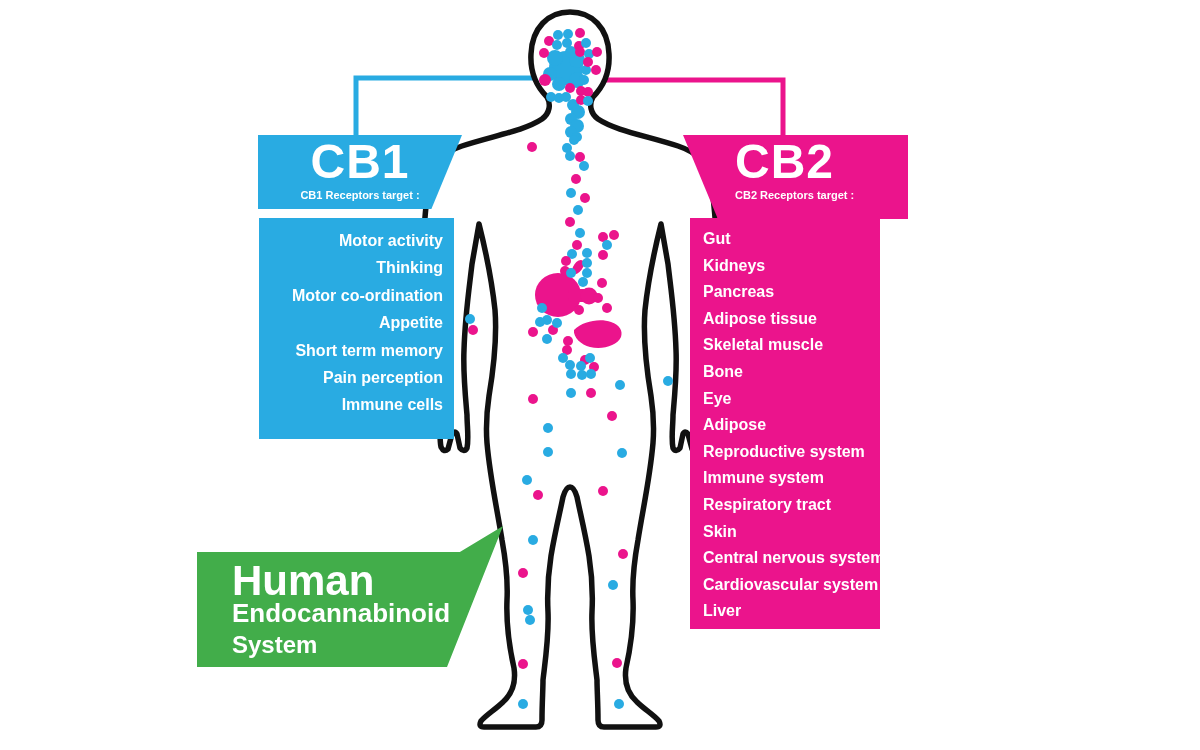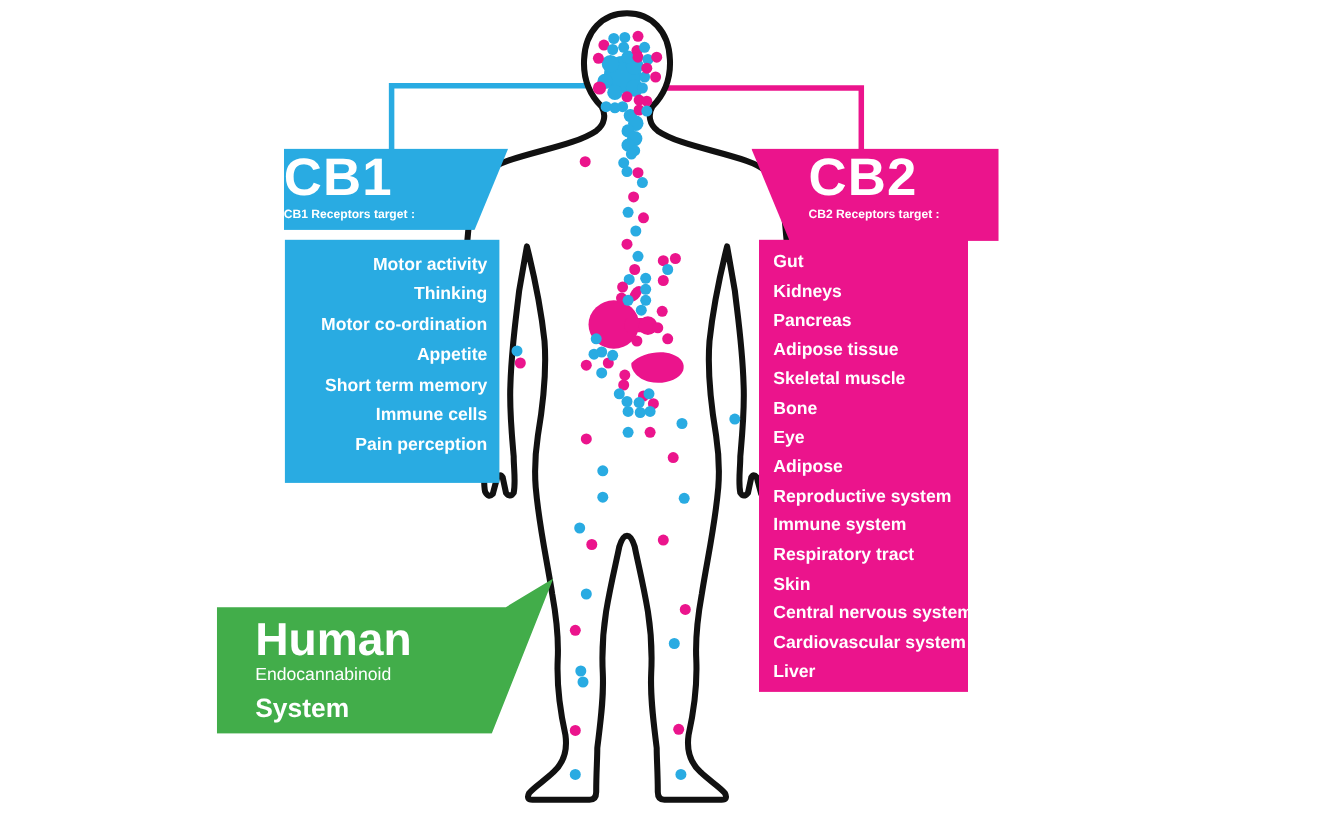"CB1" .cb1-header { text-align: left -> center }
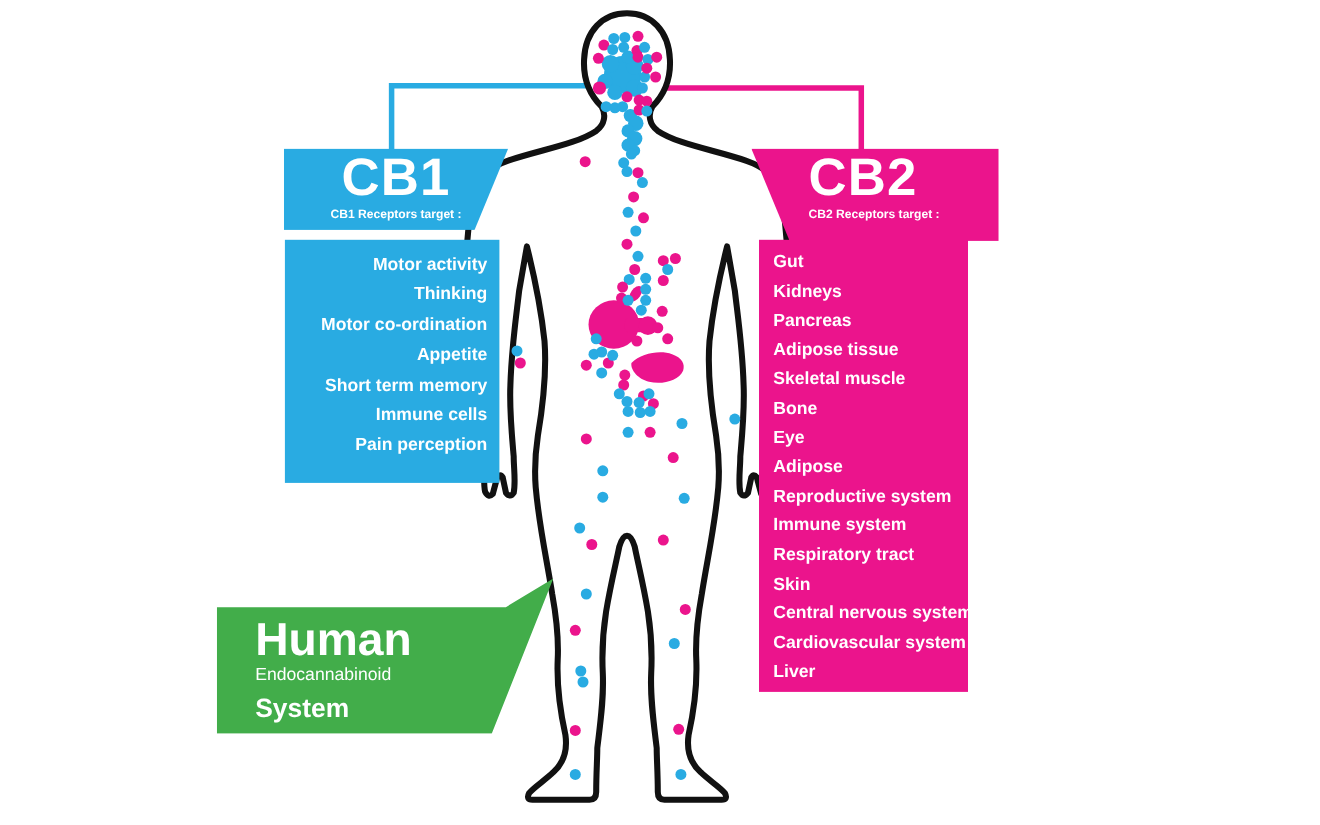"Immune cells" div.cb1-item { order: before "Pain perception" -> after "Pain perception" }
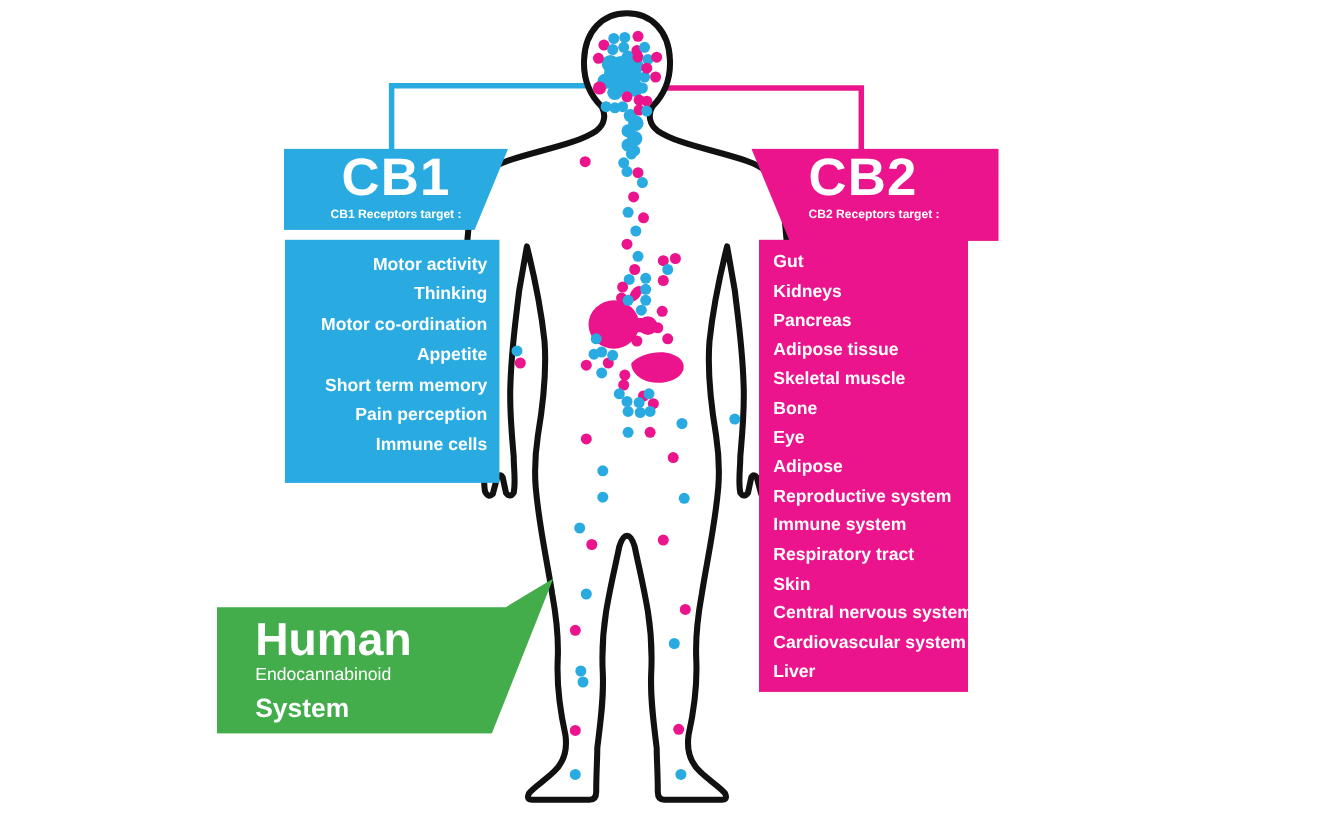"Endocannabinoid" .g2 { font-size: 16px -> 26px; font-weight: 400 -> 700 }
